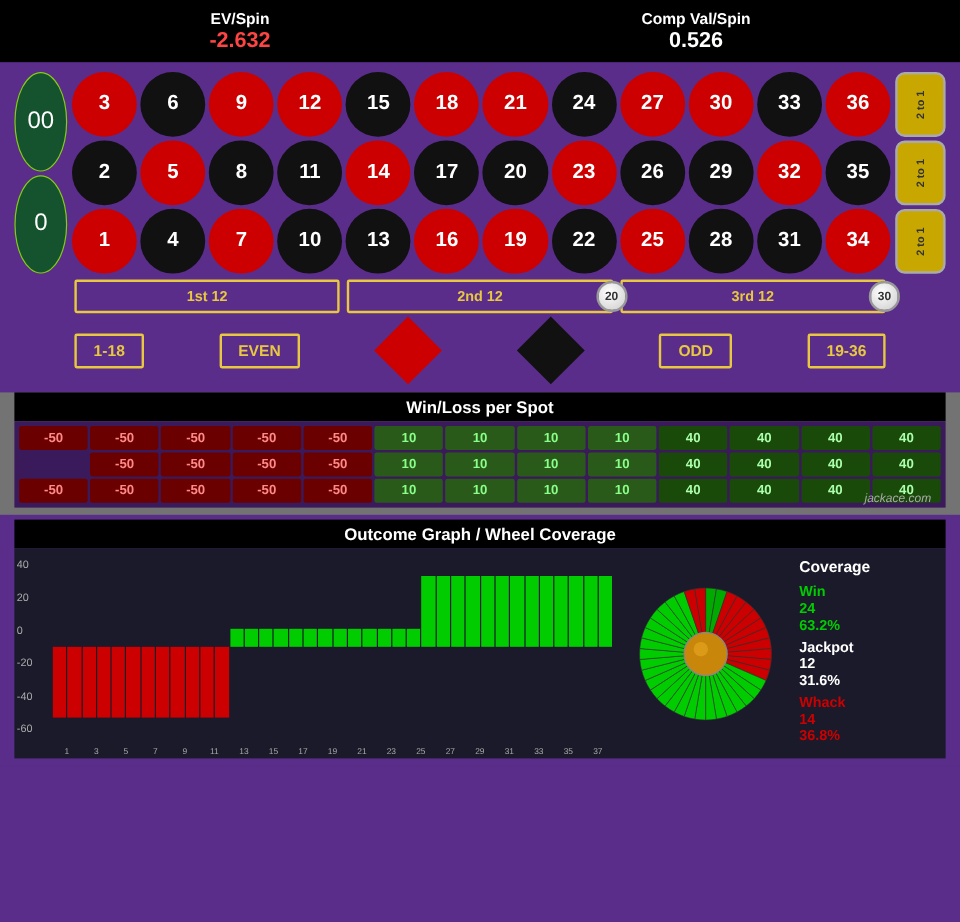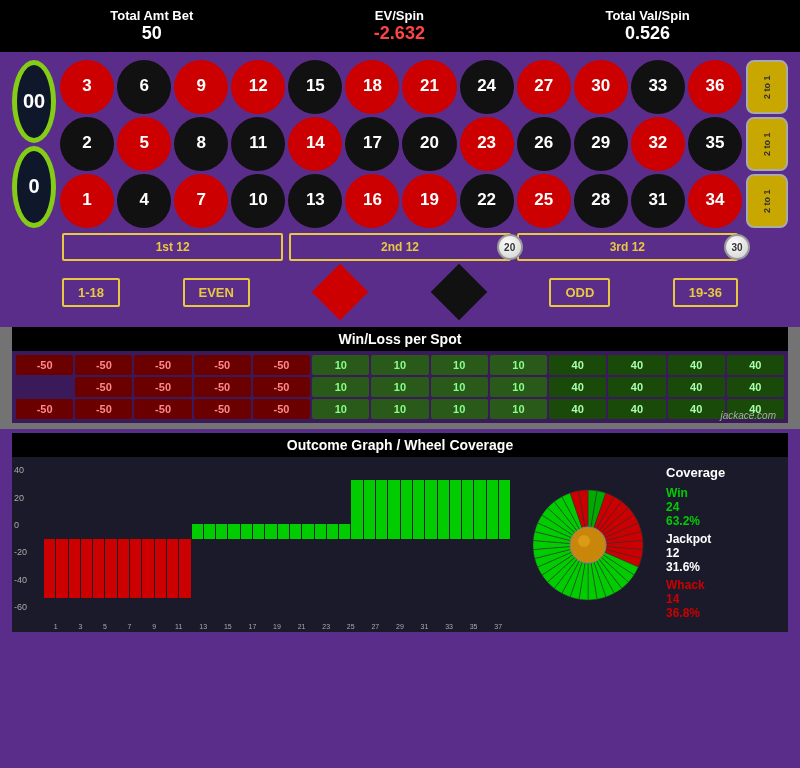"Total Amt Bet" div.header-col { html: <div> <div>Total Amt Bet</div> <div>50</div> </div> -> none }
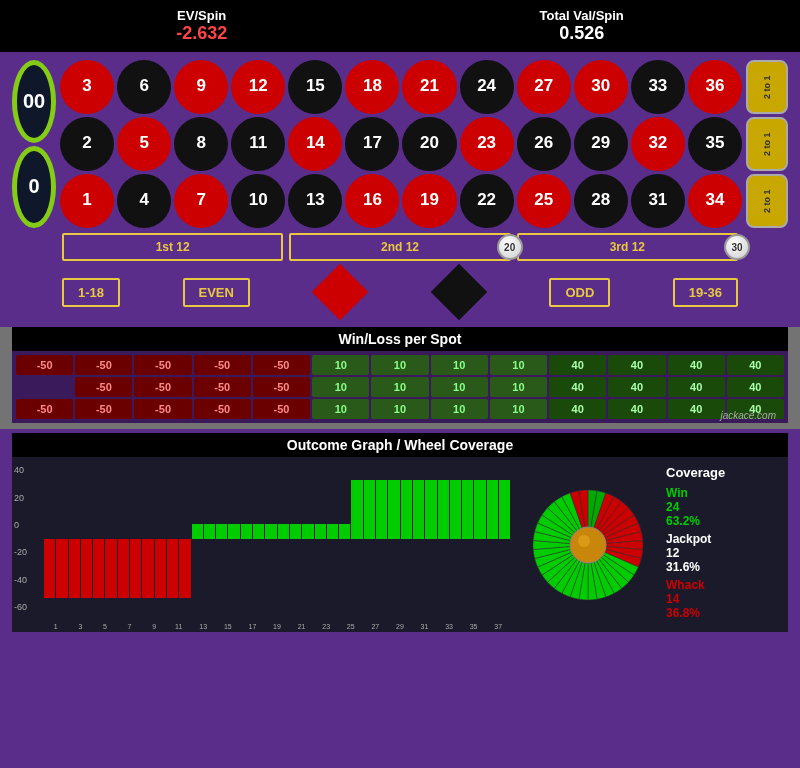"Total Val/Spin" div.header-label { text: Total -> Comp }
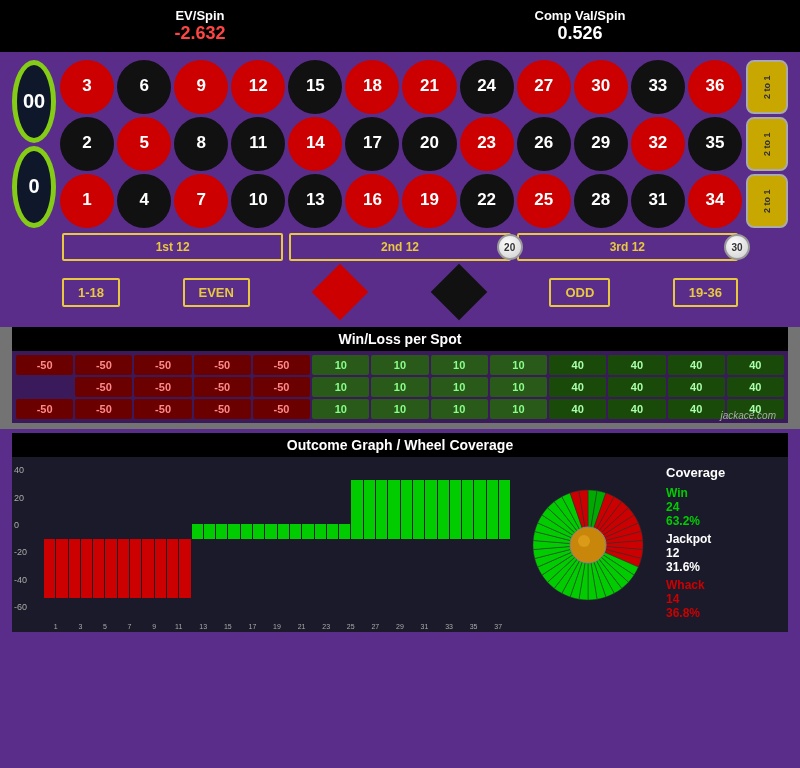"00" .zero-cell { background: #0f172a -> #14532d; border: 5px solid #84cc16 -> 1px solid #84cc16; font-weight: bold -> normal }
